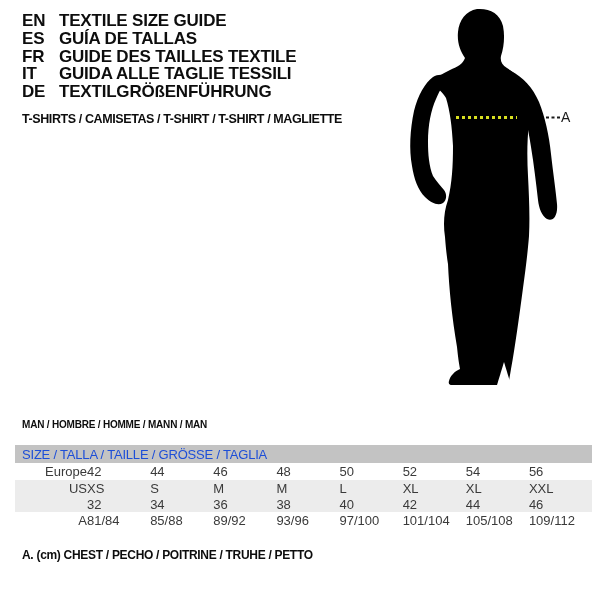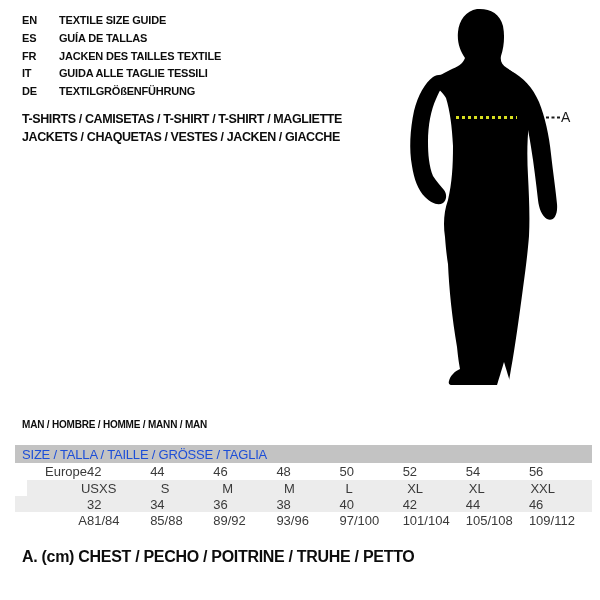"EN" .lang-row { font-size: 11px -> 17px }
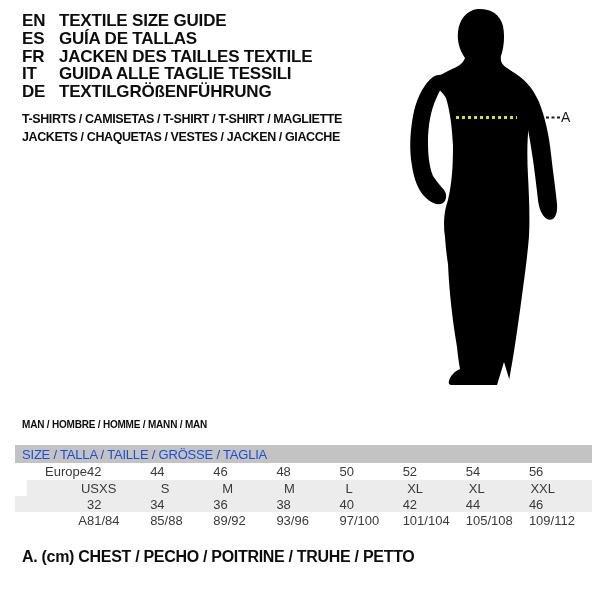"JACKEN DES TAILLES TEXTILE" span.lang-label { text: JACKEN -> GUIDE }
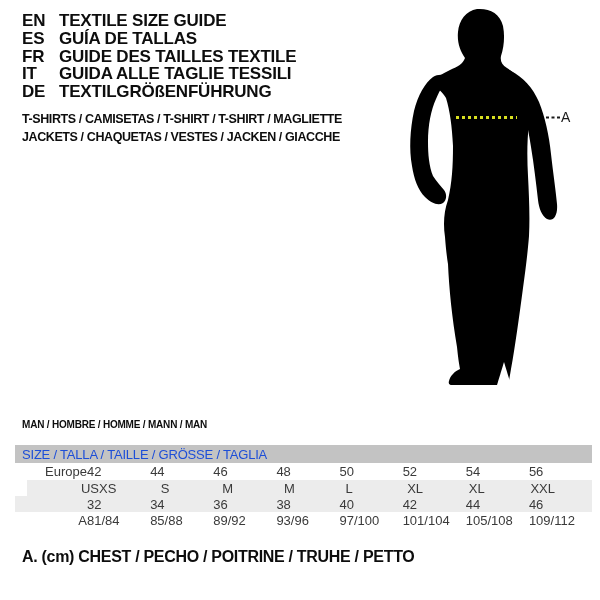"JACKETS / CHAQUETAS / VESTES" div.category-line { html: <div>JACKETS / CHAQUETAS / VESTES / JACKEN / GIACCHE</div> -> none }
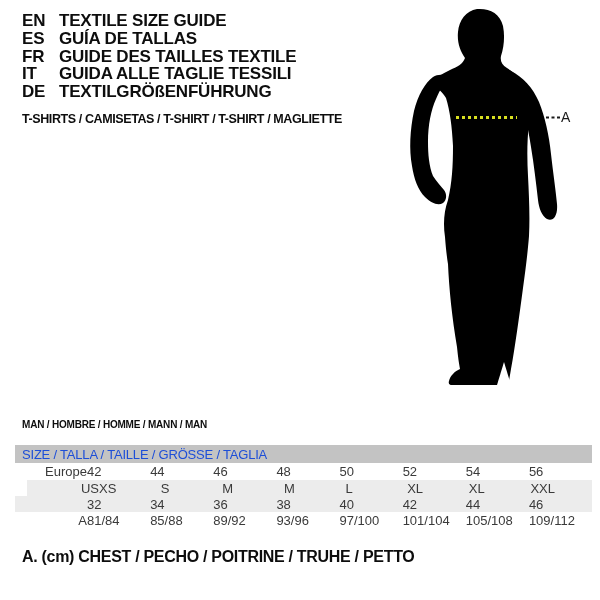"US" .row-us { margin-left: 12px -> none }
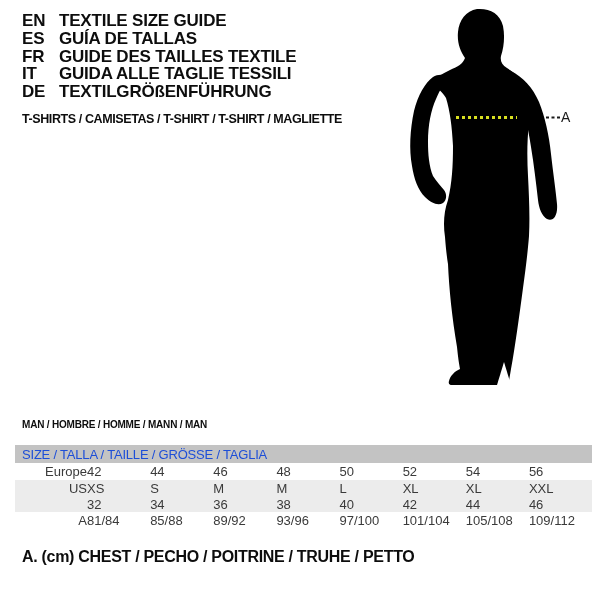"A. (cm) CHEST / PECHO" .footnote { font-size: 16px -> 12px }
